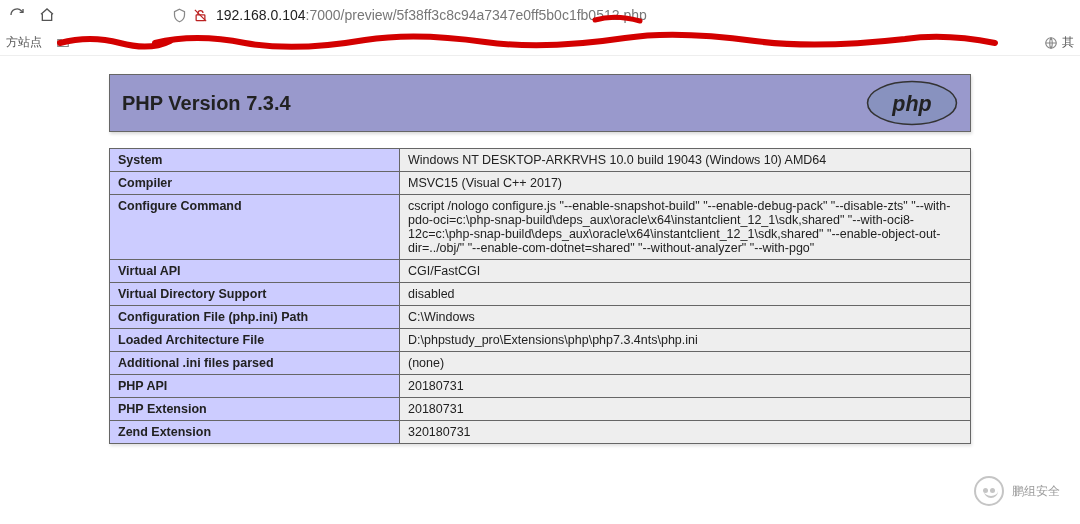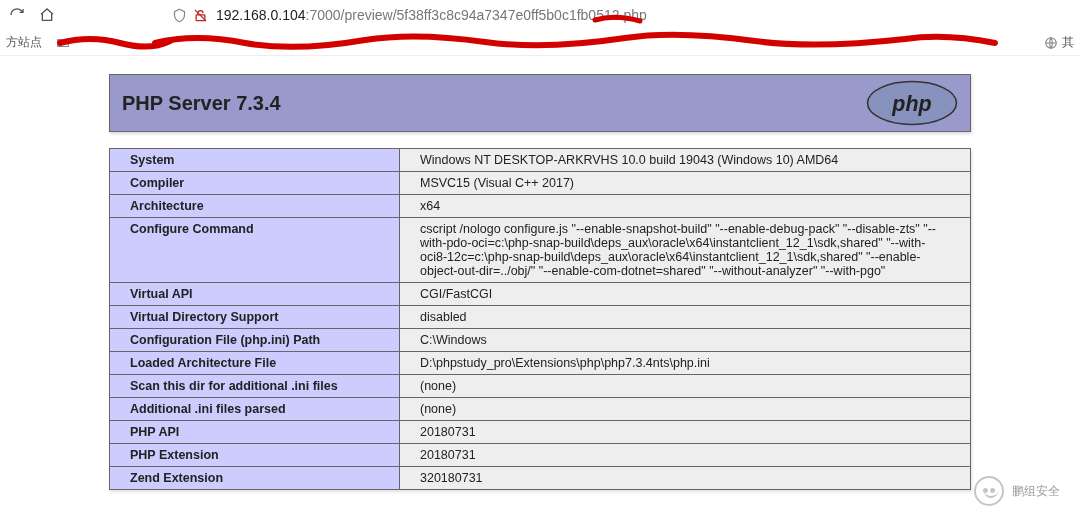"PHP Server 7.3.4" h1 { text: Server -> Version }
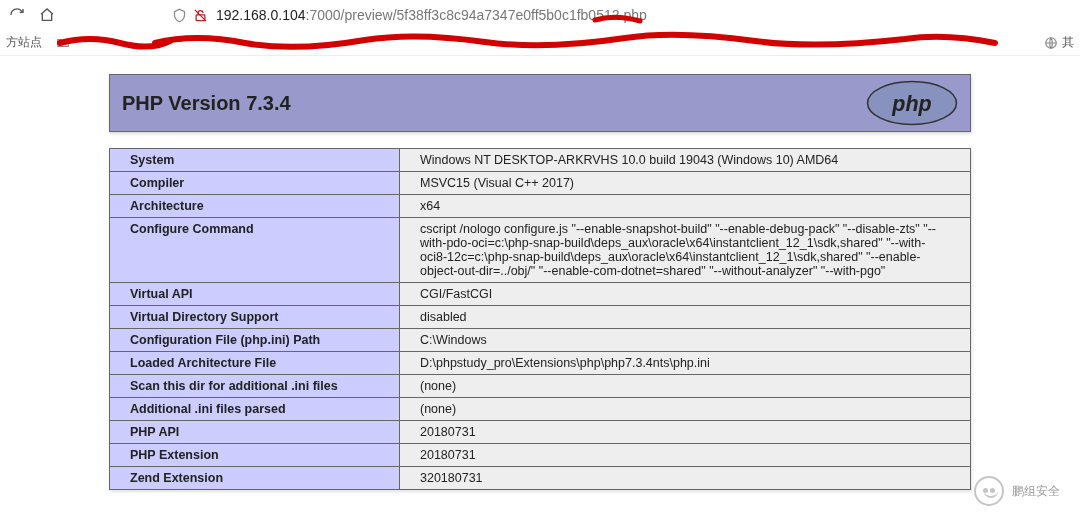"System" table.info td { padding: 4px 20px -> 4px 8px }
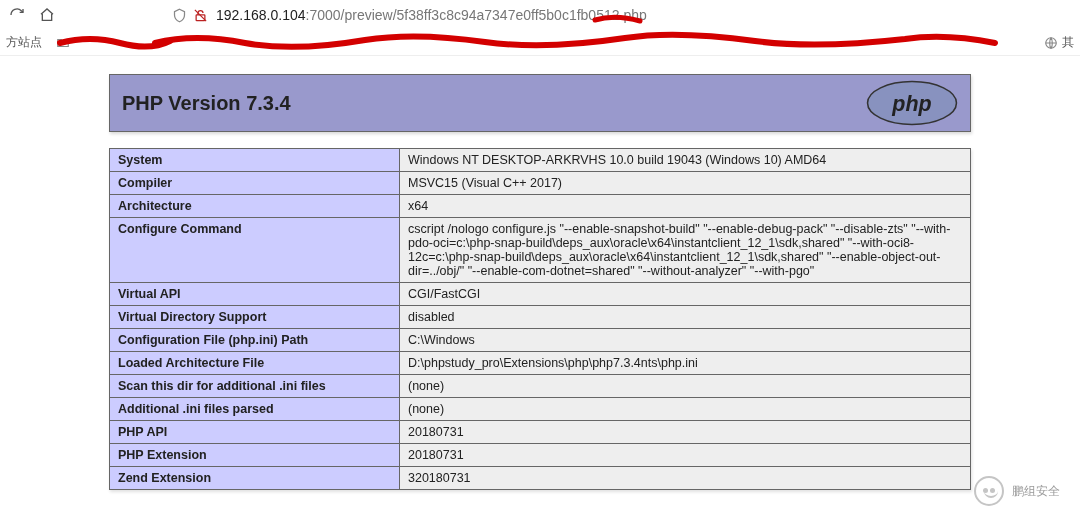"Architecture" tr { html: <tr> <td>Architecture</td> <td>x64</td> </tr> -> none }
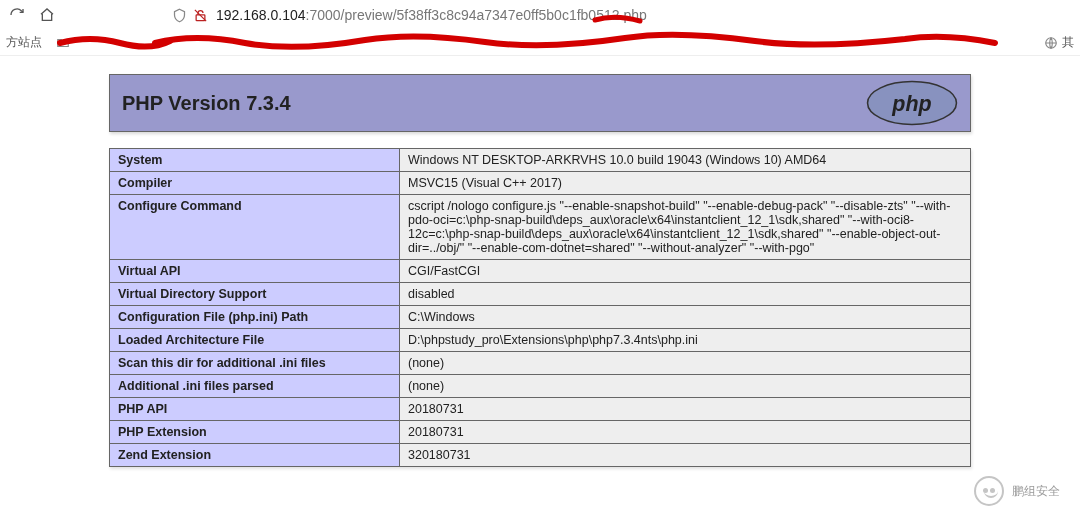"Scan this dir for additional" tr { html: <tr> <td>Scan this dir for additional .ini files</td> <td>(none)</td> </tr> -> none }
